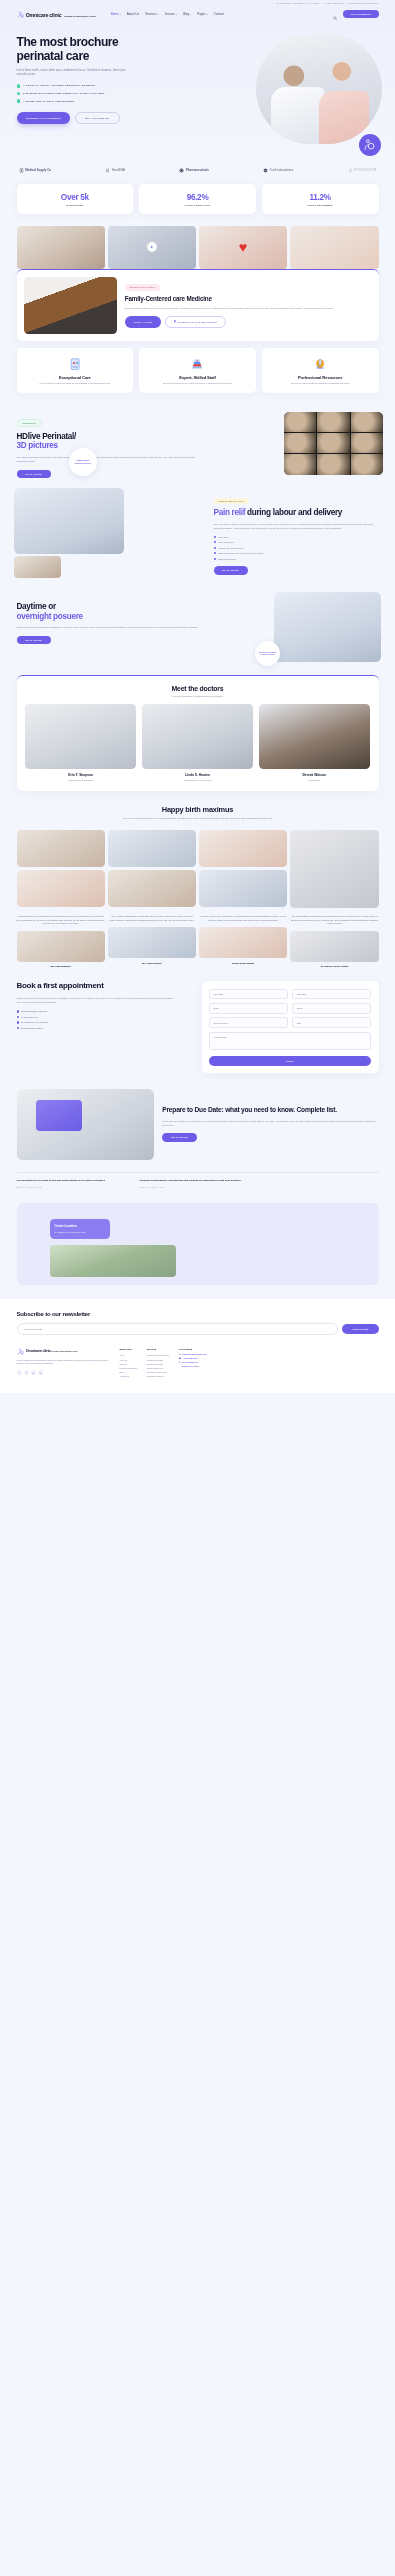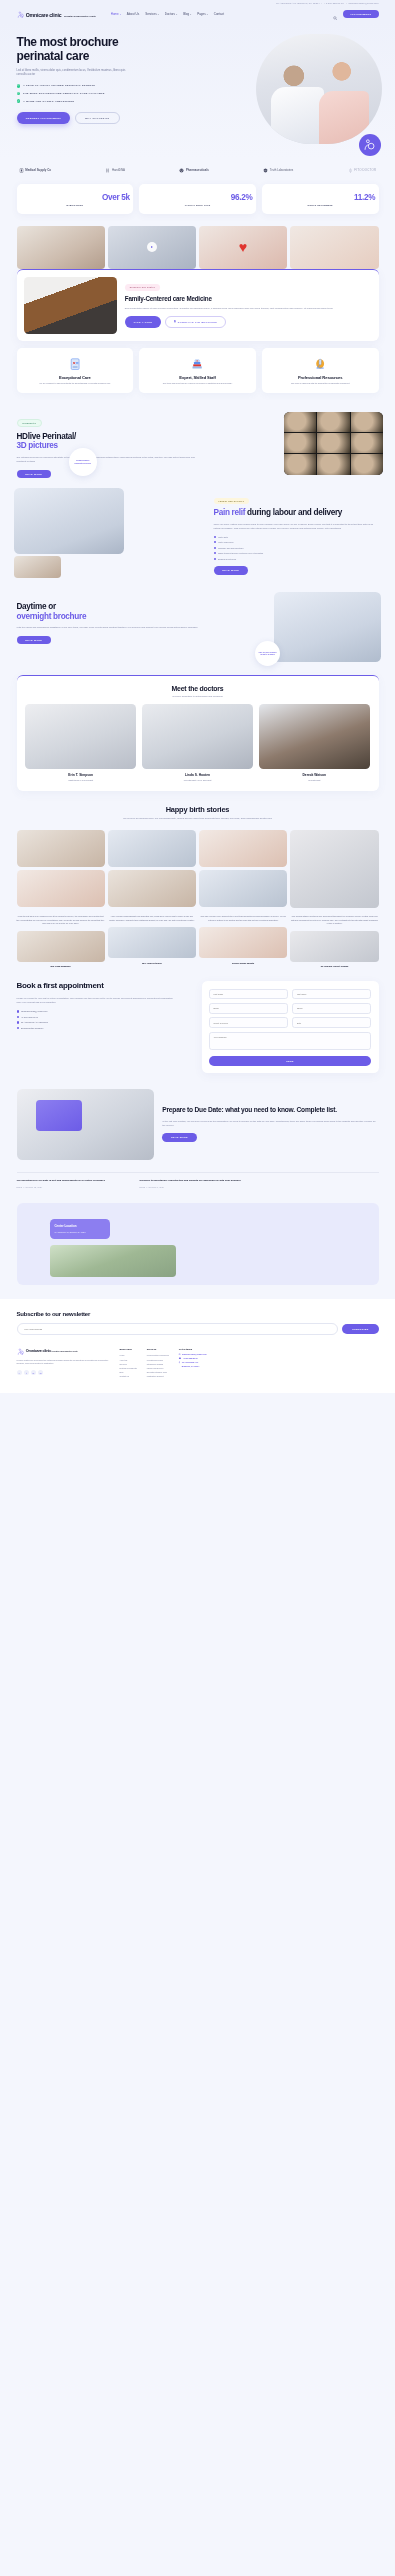"Over 5k" .stat .num { text-align: right -> none }
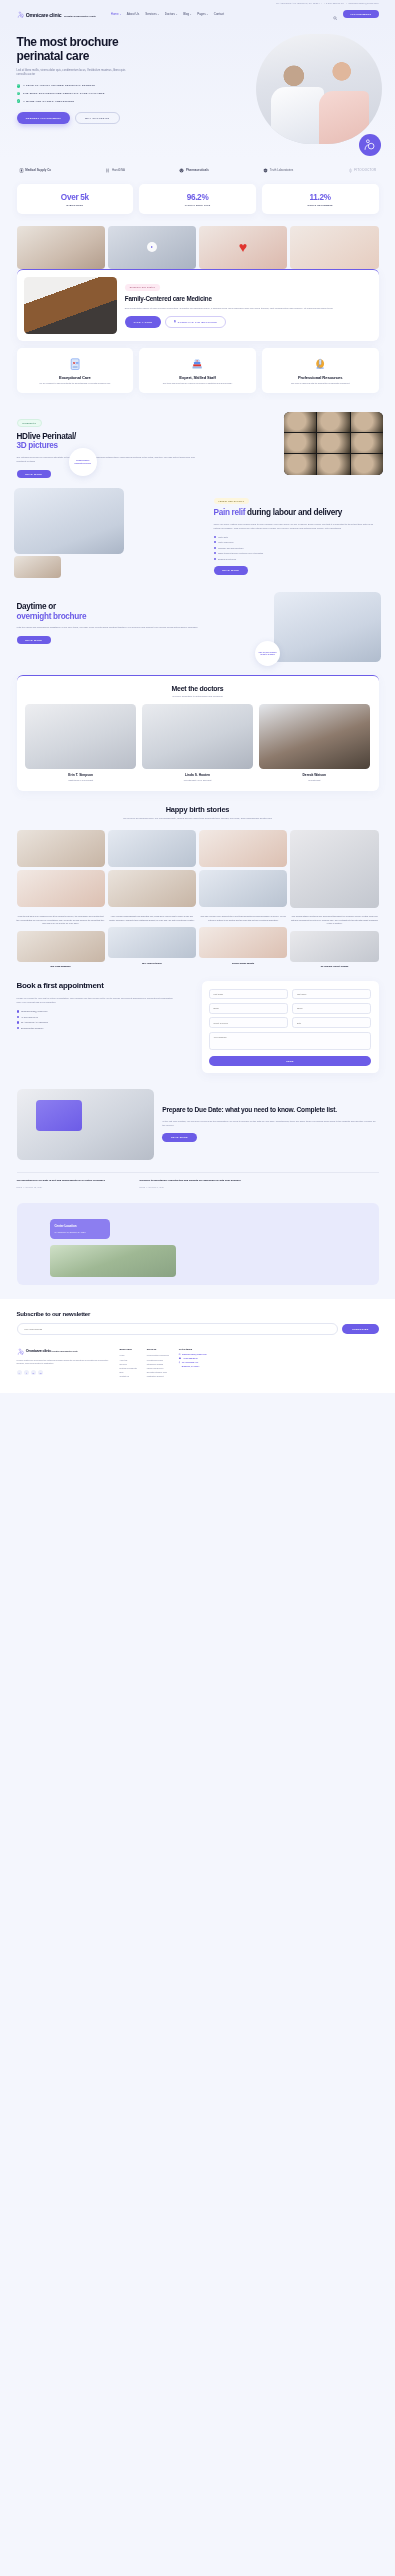"overnight brochure" span.purple { text: brochure -> posuere }
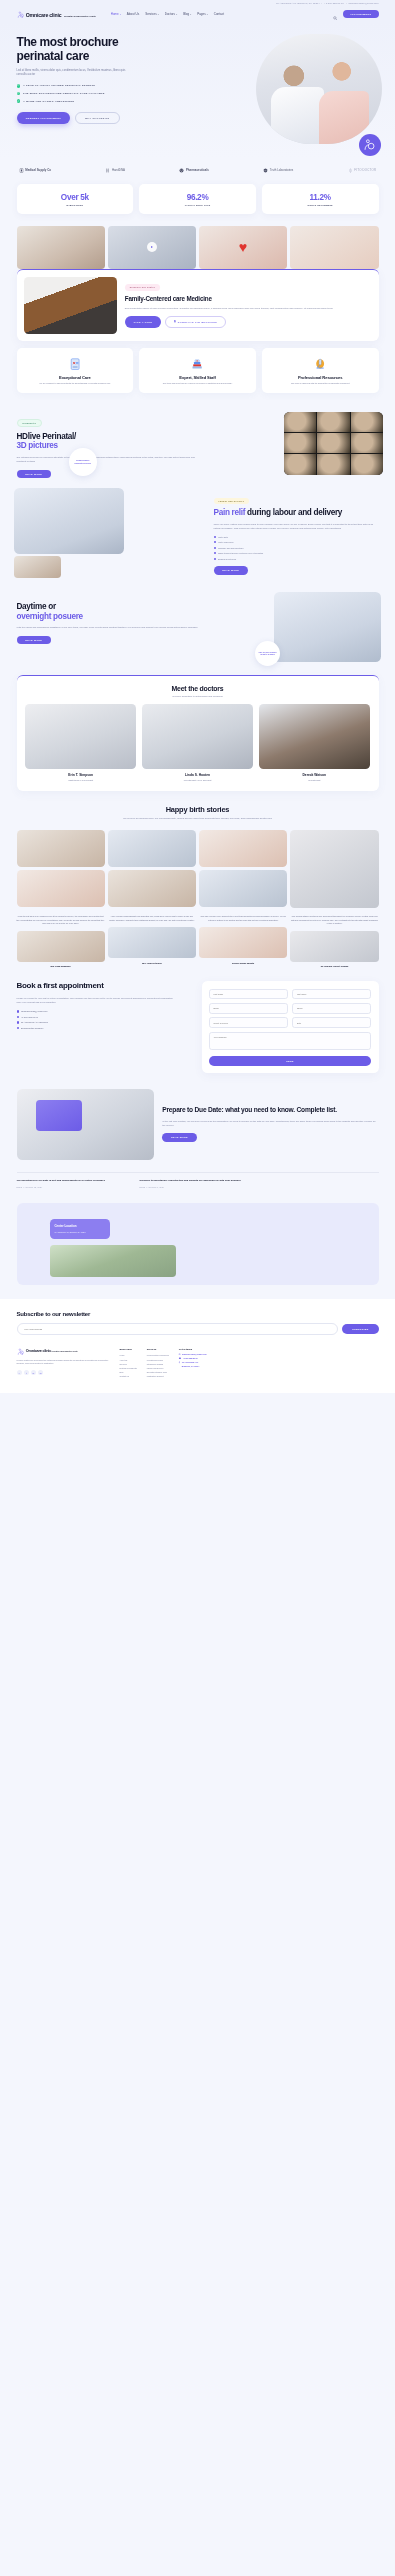"Happy birth stories" h2 { text: stories -> maximus }
